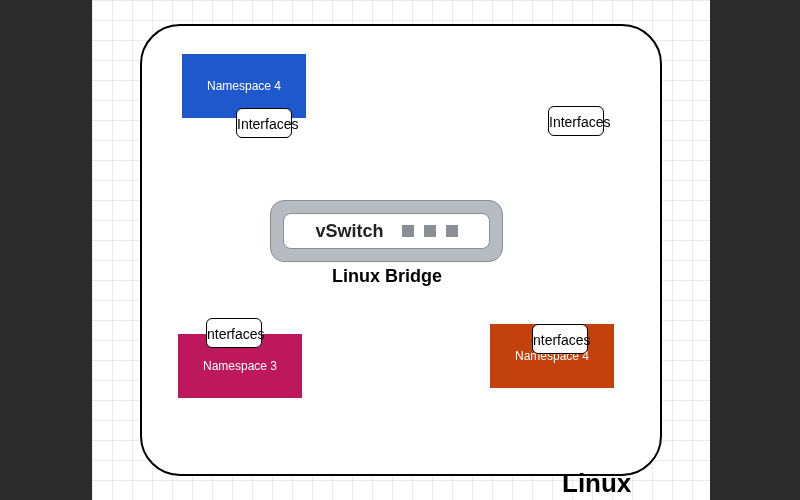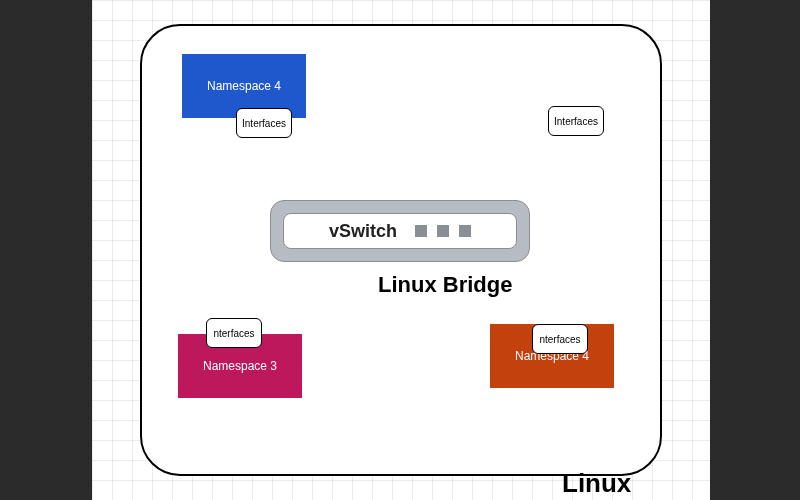"Interfaces" .iface { font-size: 10px -> 14px }
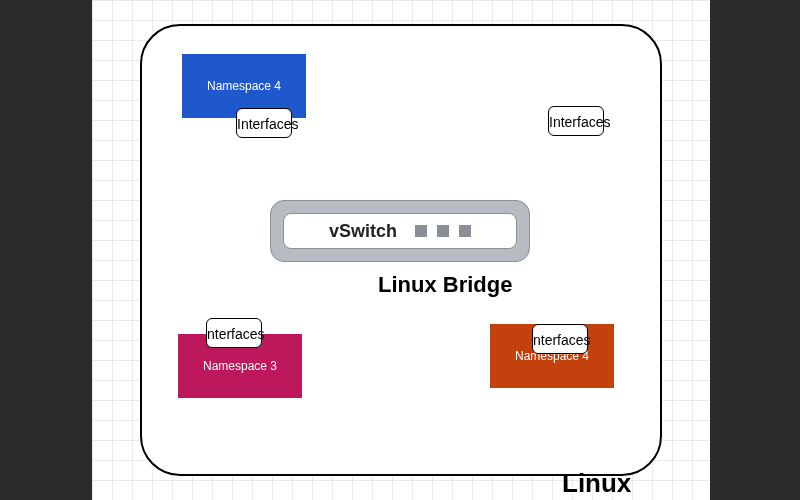"vSwitch" .switch-outer { width: 260px -> 233px }
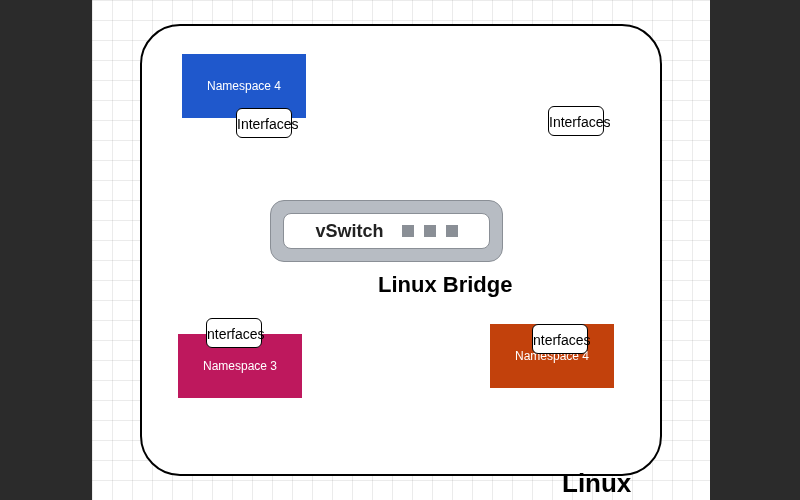"Linux Bridge" .bridge-label { font-size: 22px -> 18px; margin-left: 46px -> none; top: 272px -> 266px }
